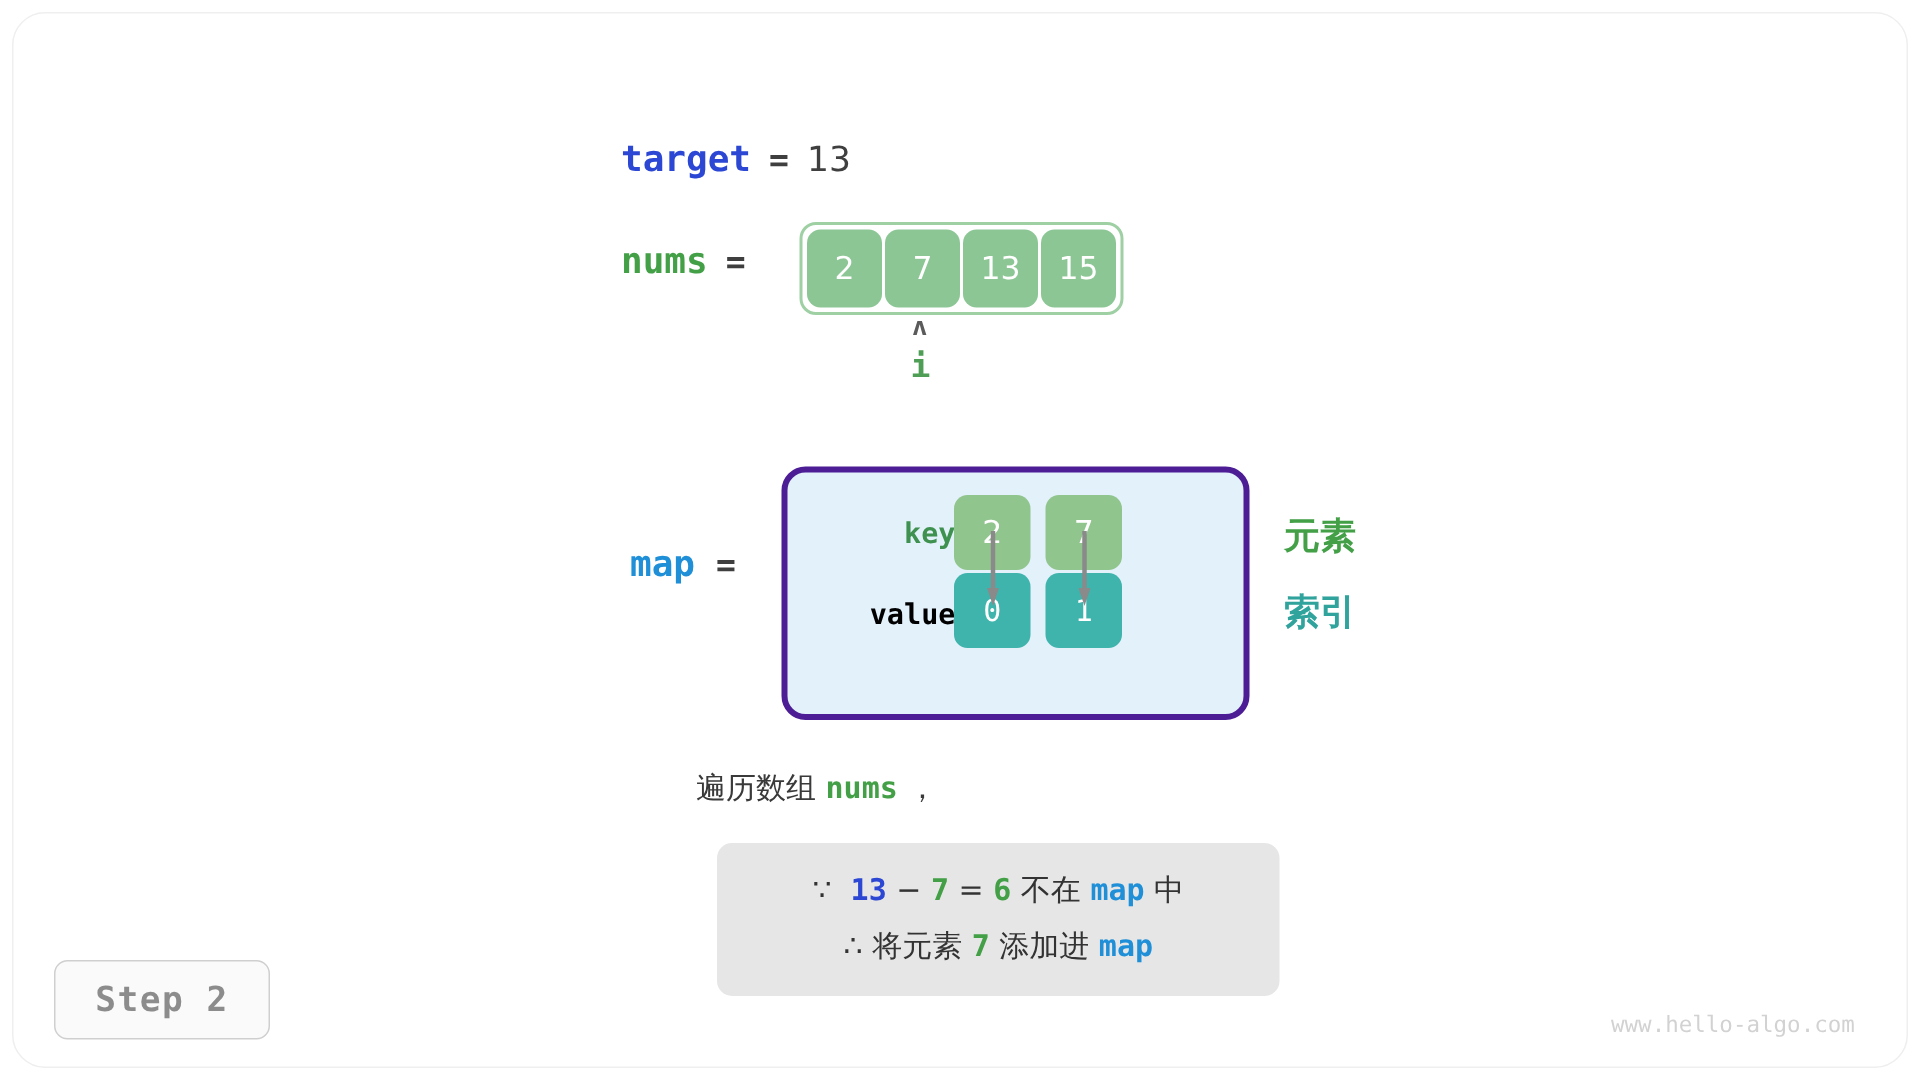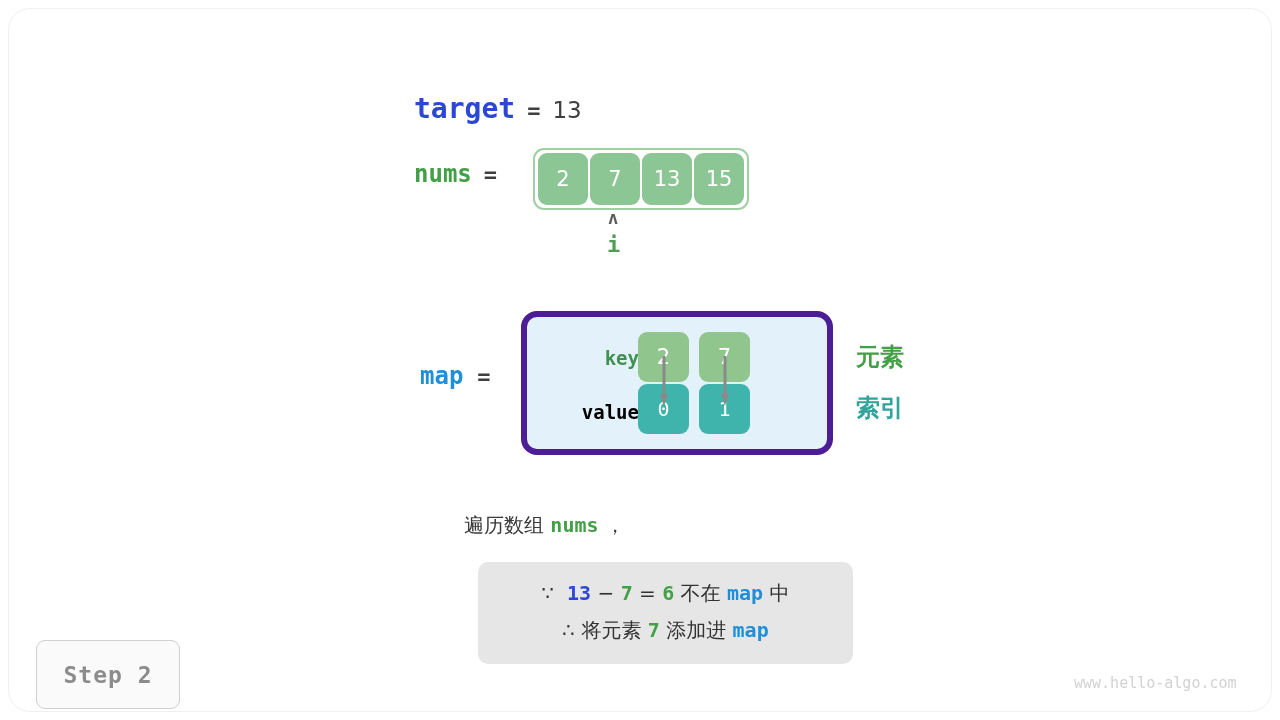"target" .var-target { font-size: 28px -> 24px }
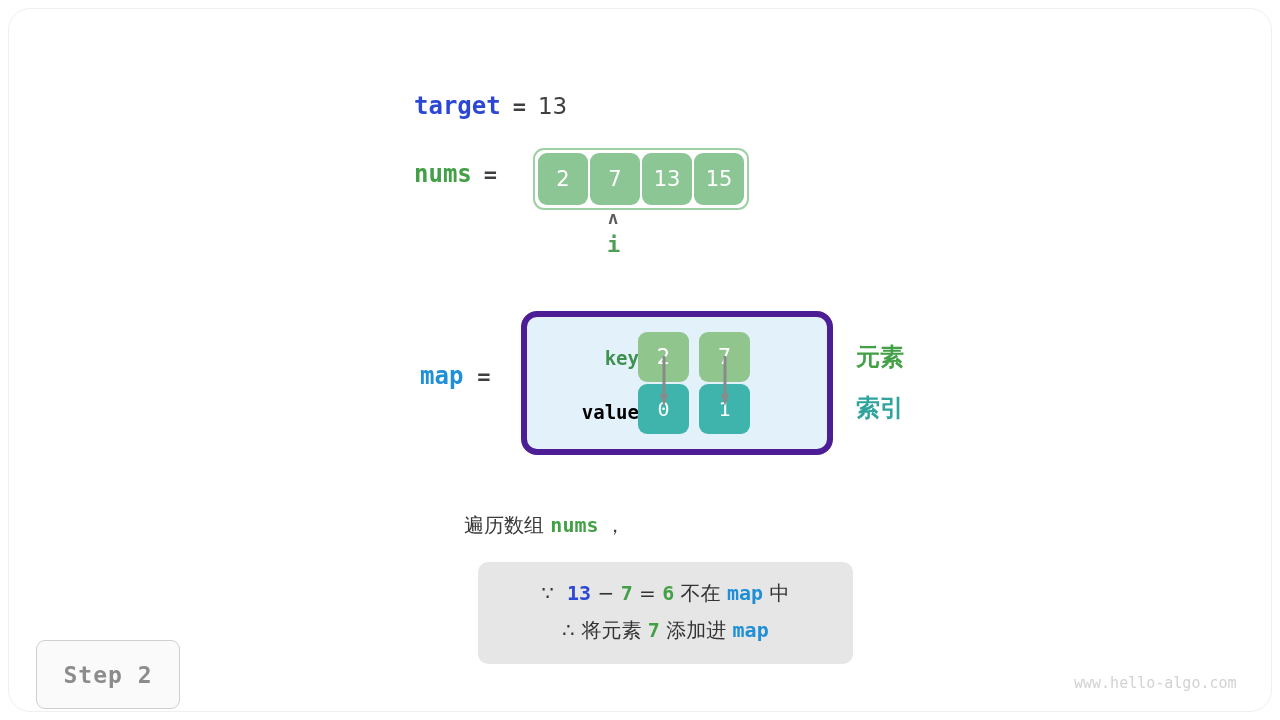"key" .map-box { border: 6px solid #4c1d95 -> 4px solid #4c1d95; height: 144px -> 169px }
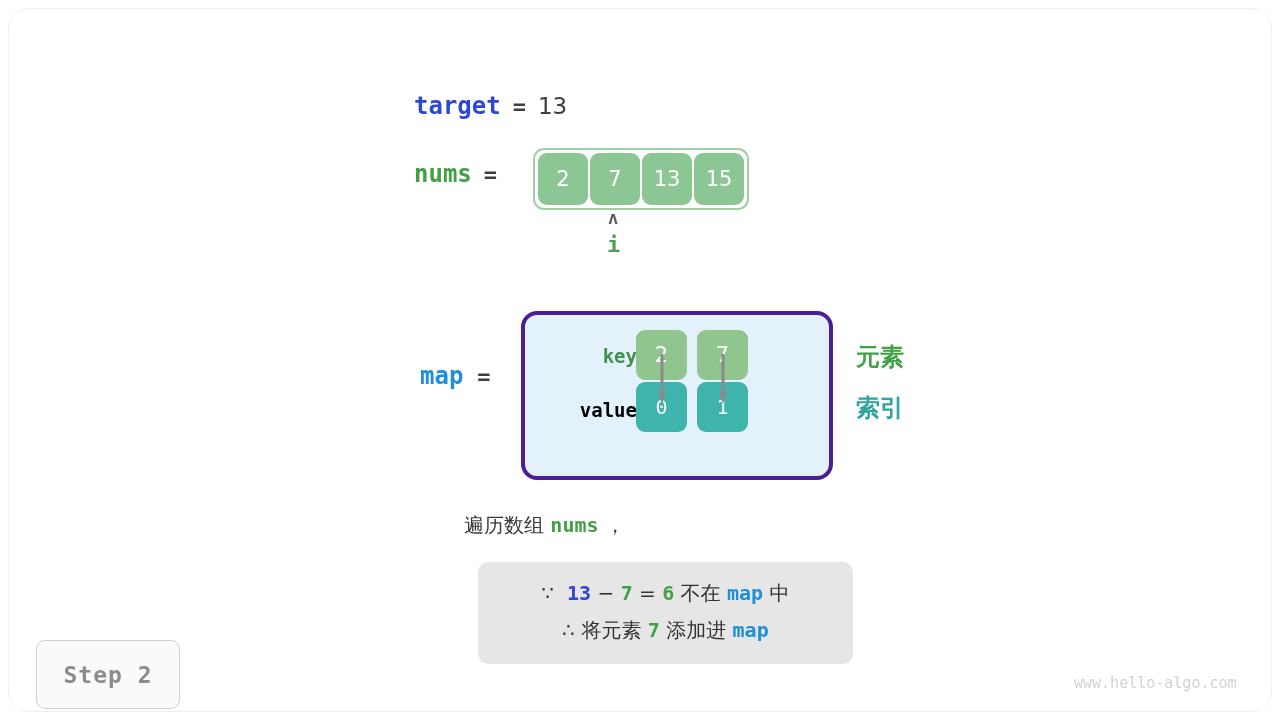"Step 2" .step-badge { height: 69px -> 53px }
